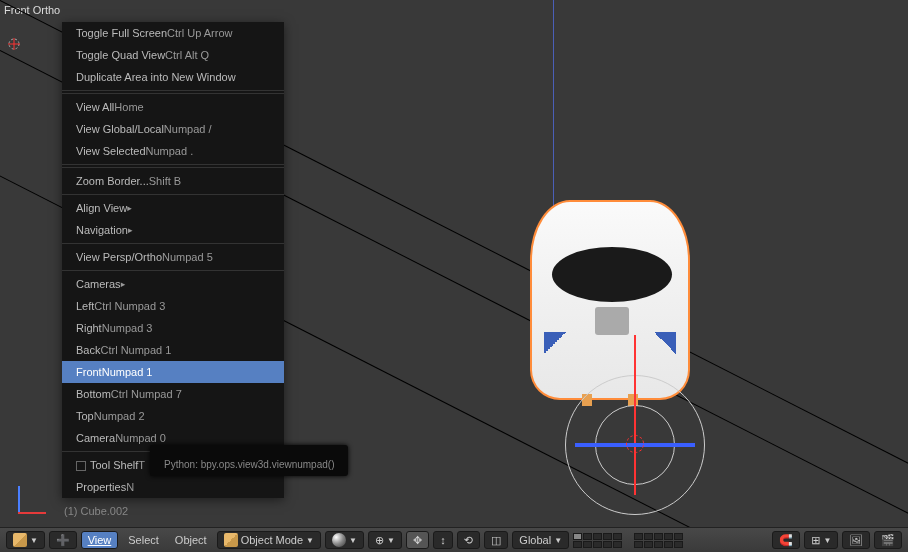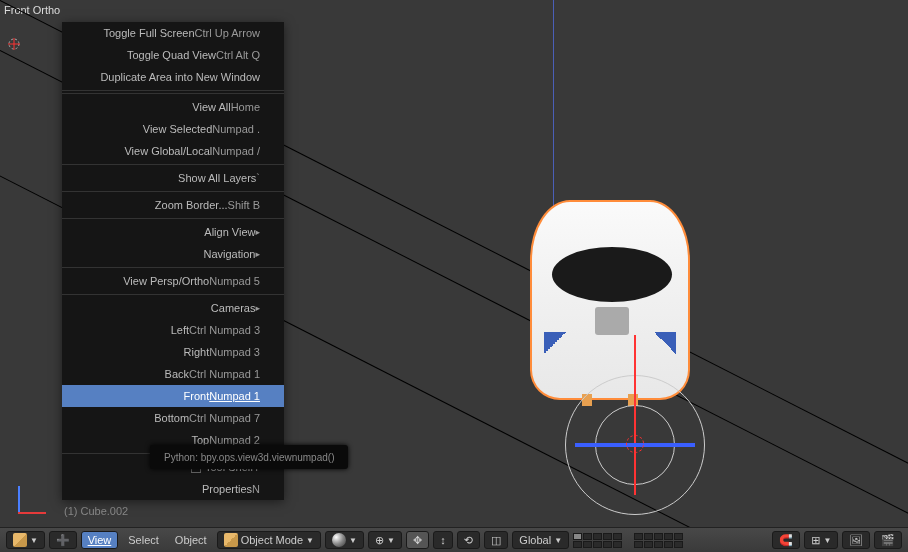"Toggle Full Screen" .menu-item { justify-content: flex-end -> flex-start; padding: 4px 24px -> 4px 14px }
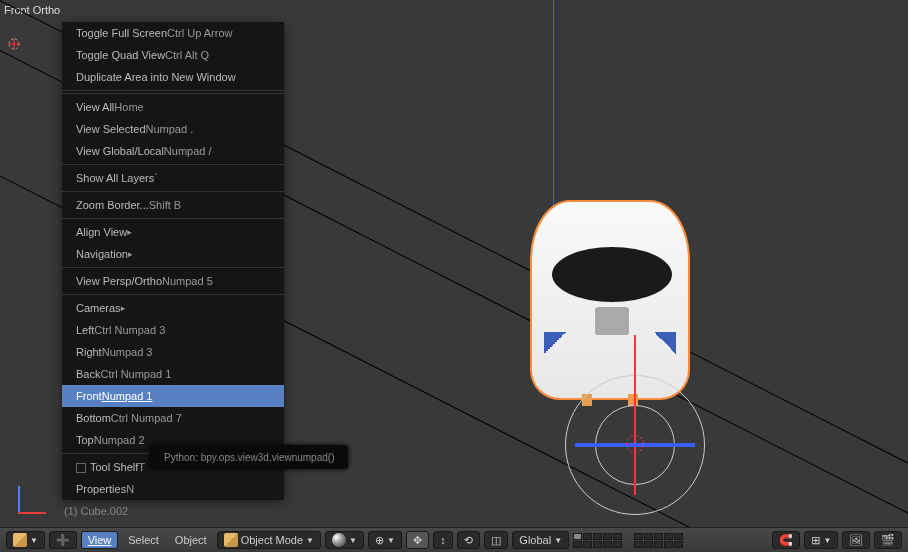"View Selected" div.menu-item { order: before "View Global/Local" -> after "View Global/Local" }
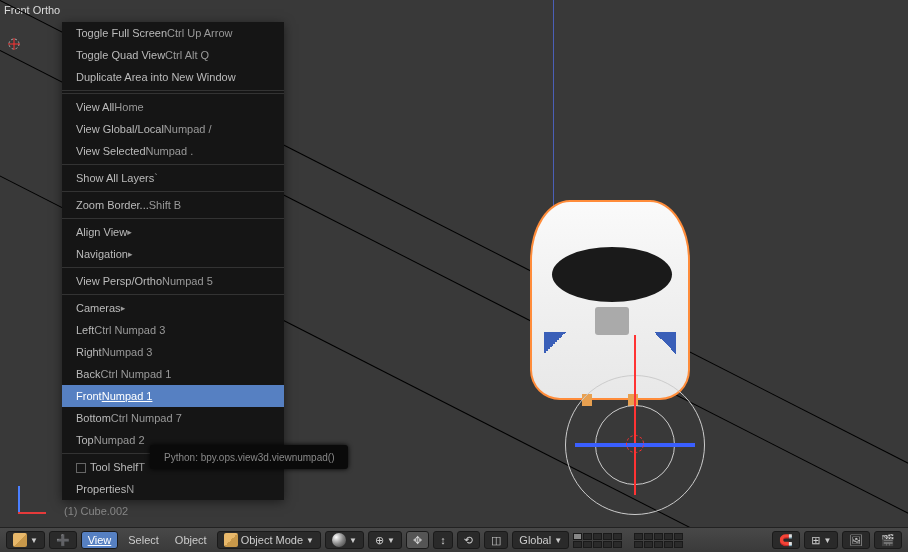"Show All Layers" div.menu-item { html: <div> <span><span>Show All Layers</span></span> <span>`</span> </div> -> none }
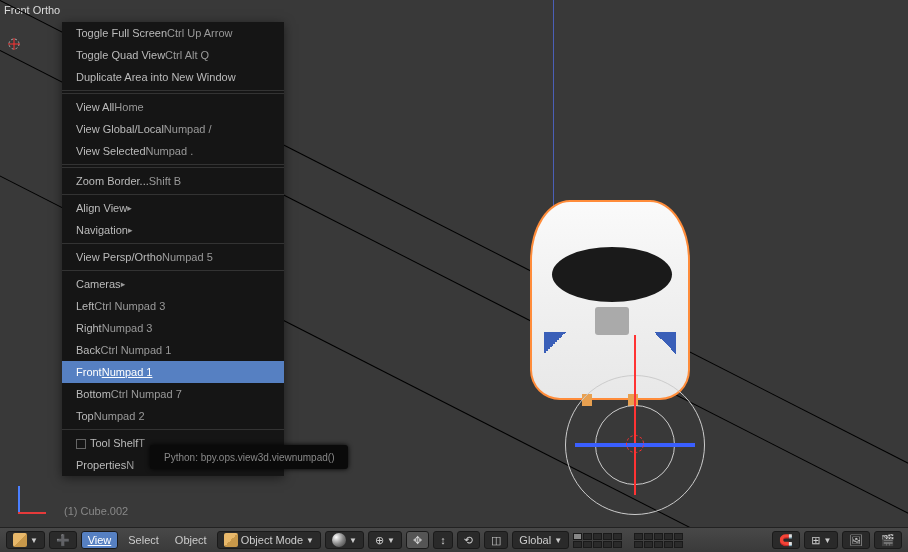"Numpad 1" .menu-item.highlighted .shortcut { text-decoration: underline -> none }
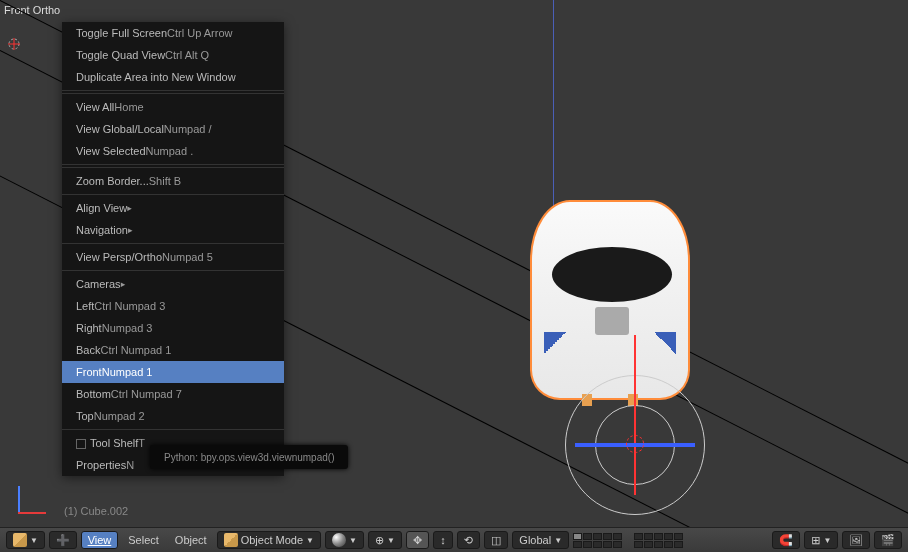"Camera" div.menu-item { html: none -> <div> <span><span>Camera</span></span> <span>Numpad 0</span> </div> }
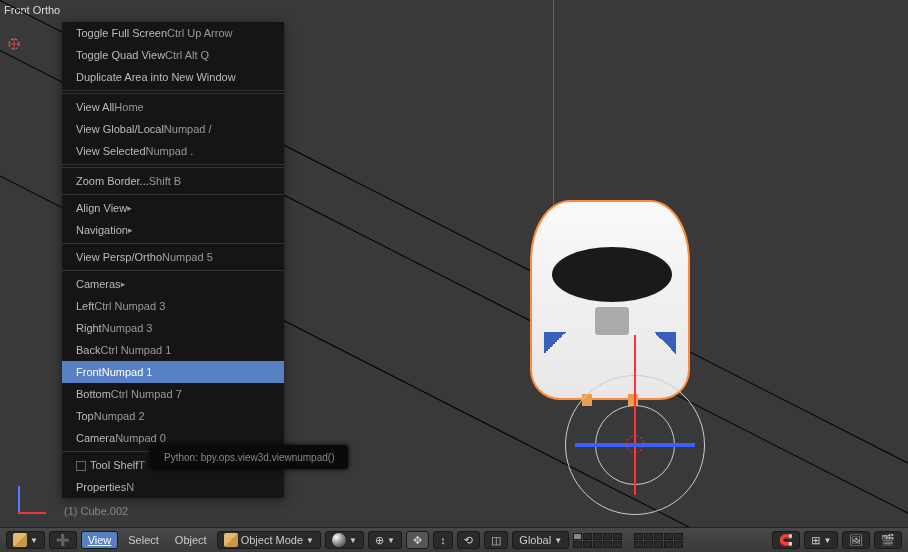"Python: bpy.ops.view3d.viewnumpad()" .tooltip .tt-sub { margin-top: 1px -> 8px }
